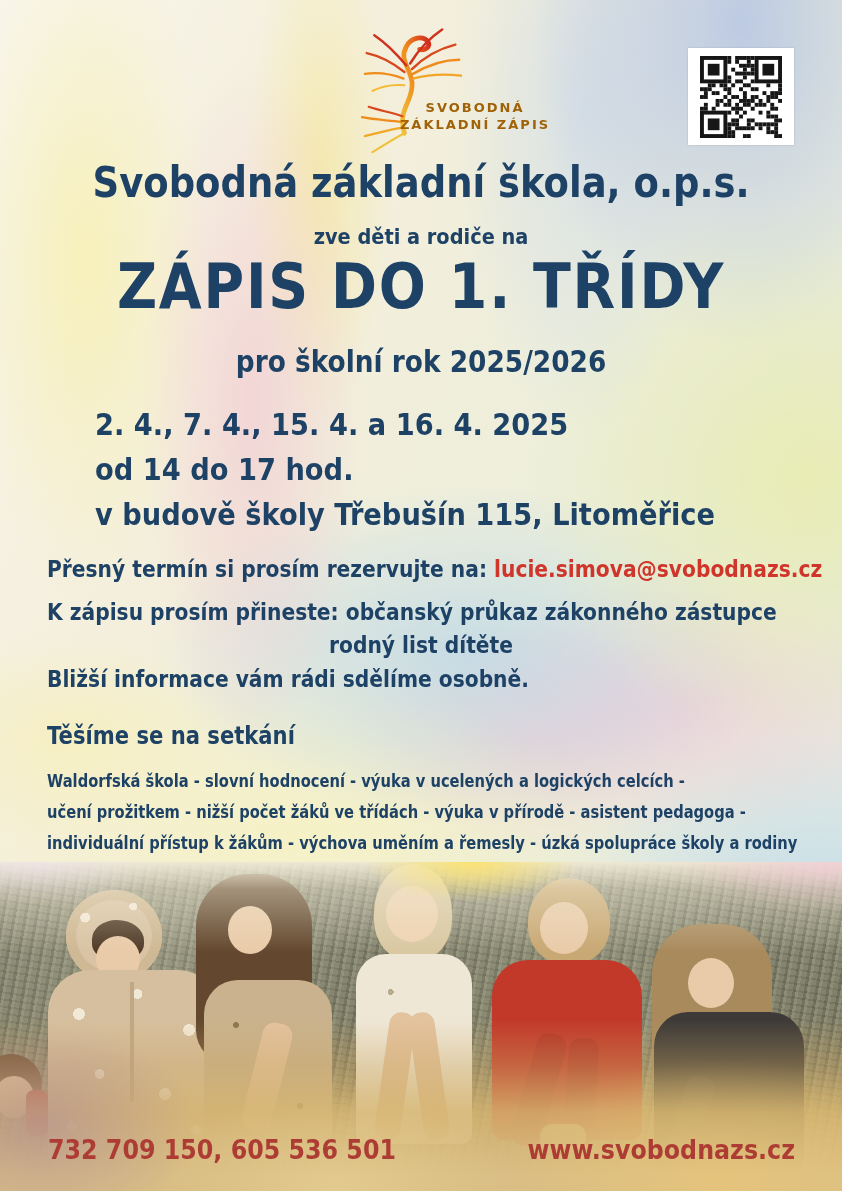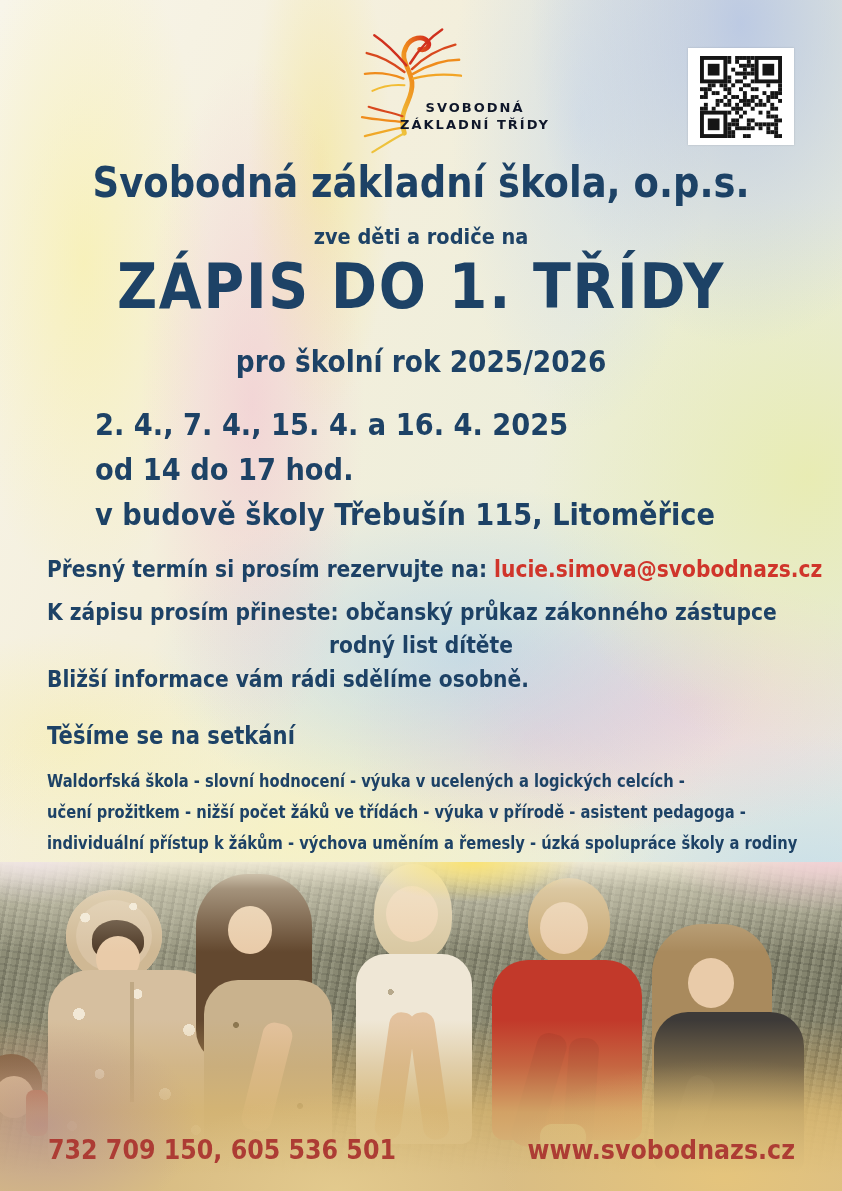"SVOBODNÁ" .logo-text { color: #0f172a -> #a16207 }
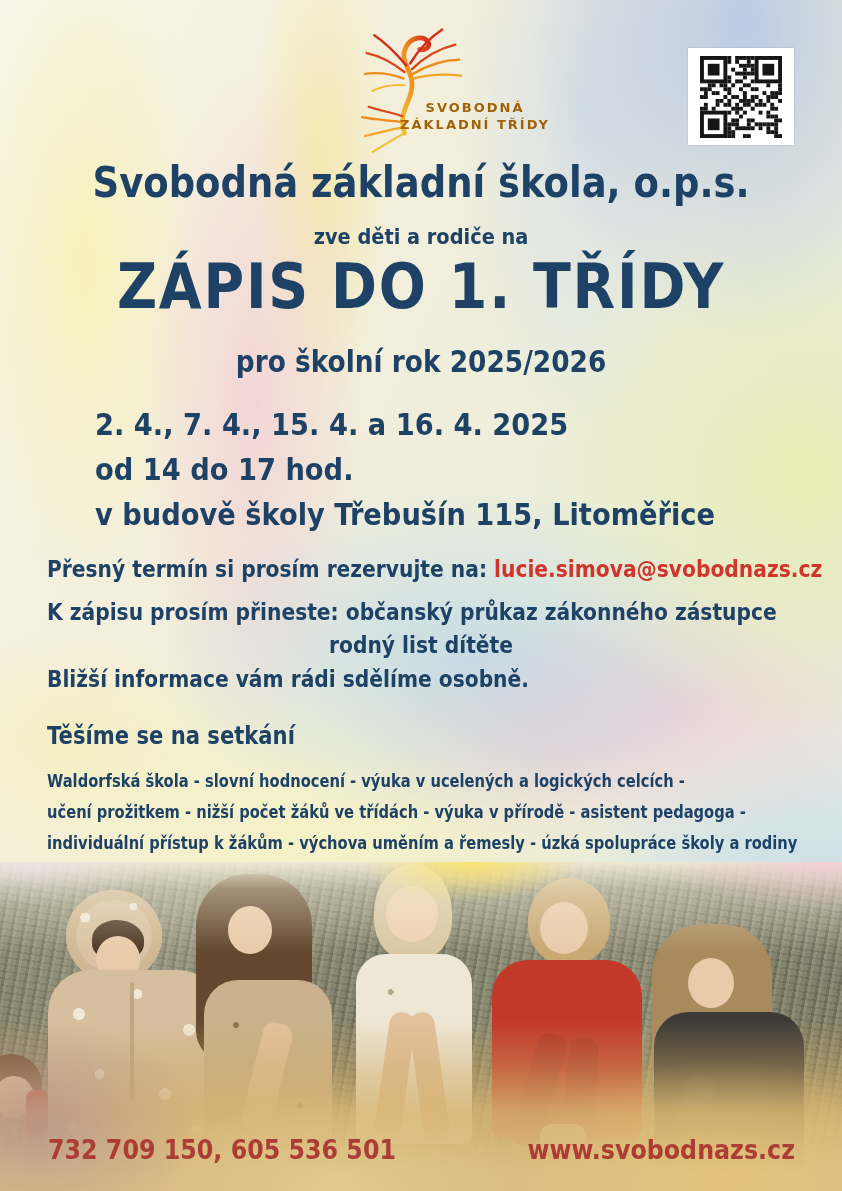"ZÁKLADNÍ TŘÍDY" div { text: TŘÍDY -> ZÁPIS }
